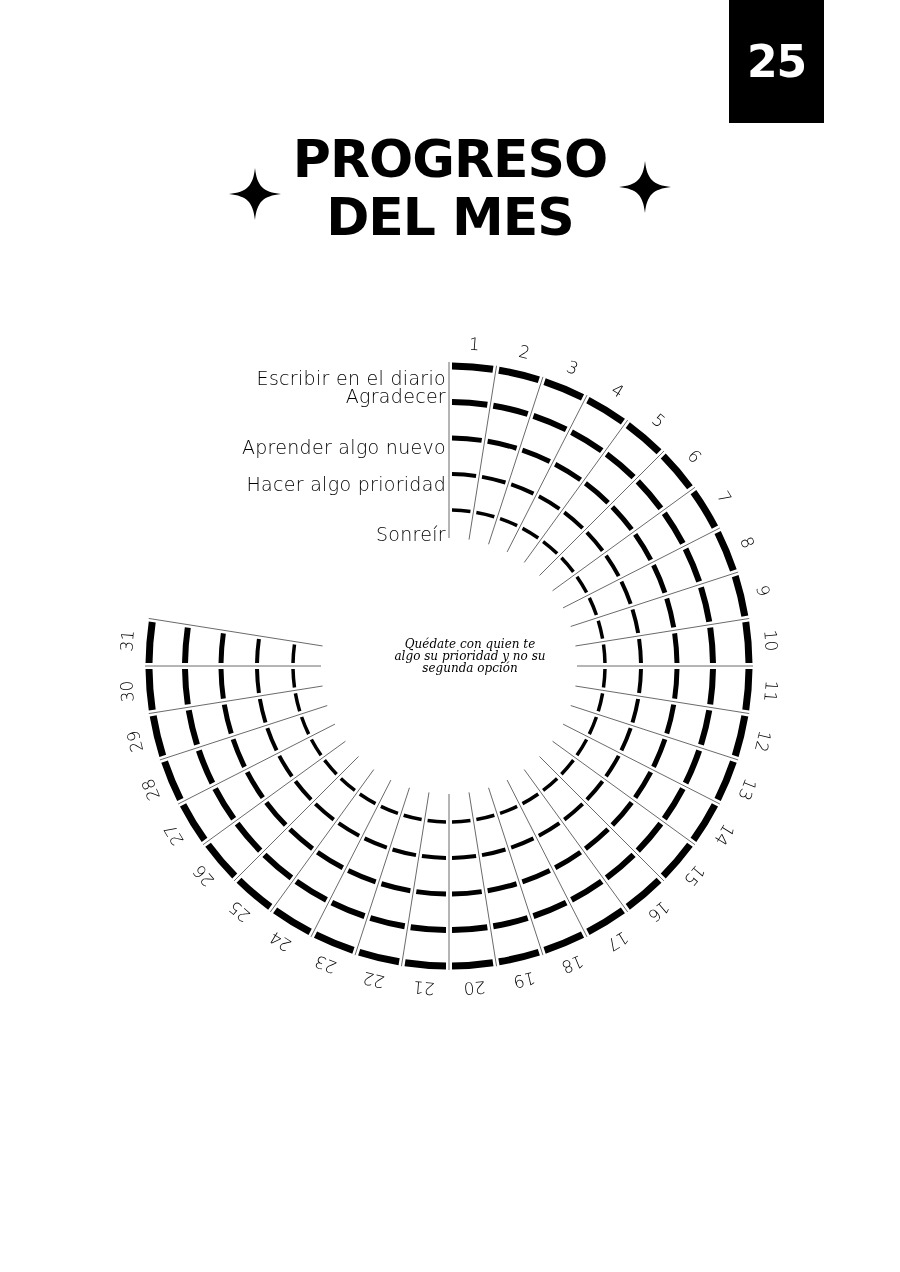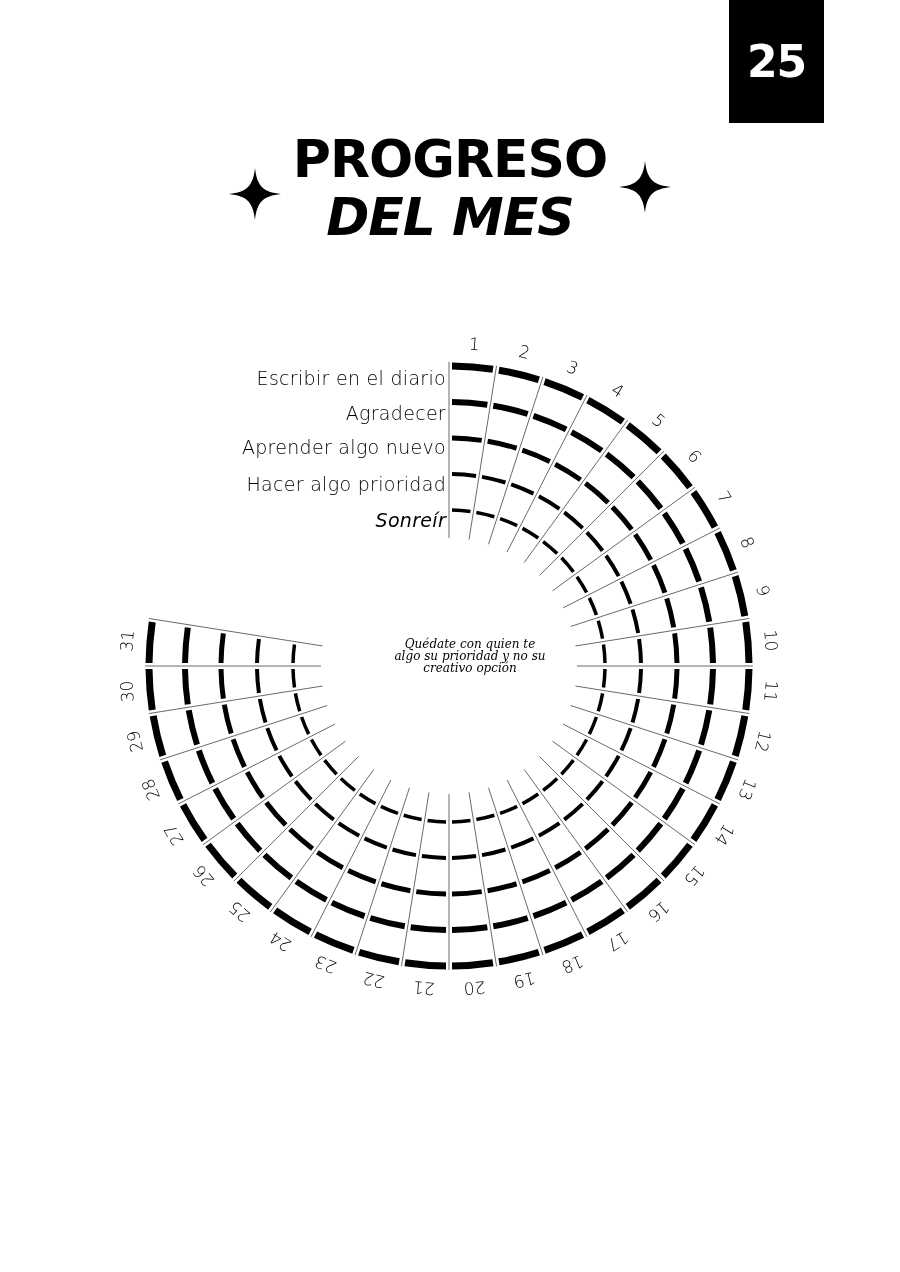"DEL MES" .title.l2 { font-style: italic -> none }
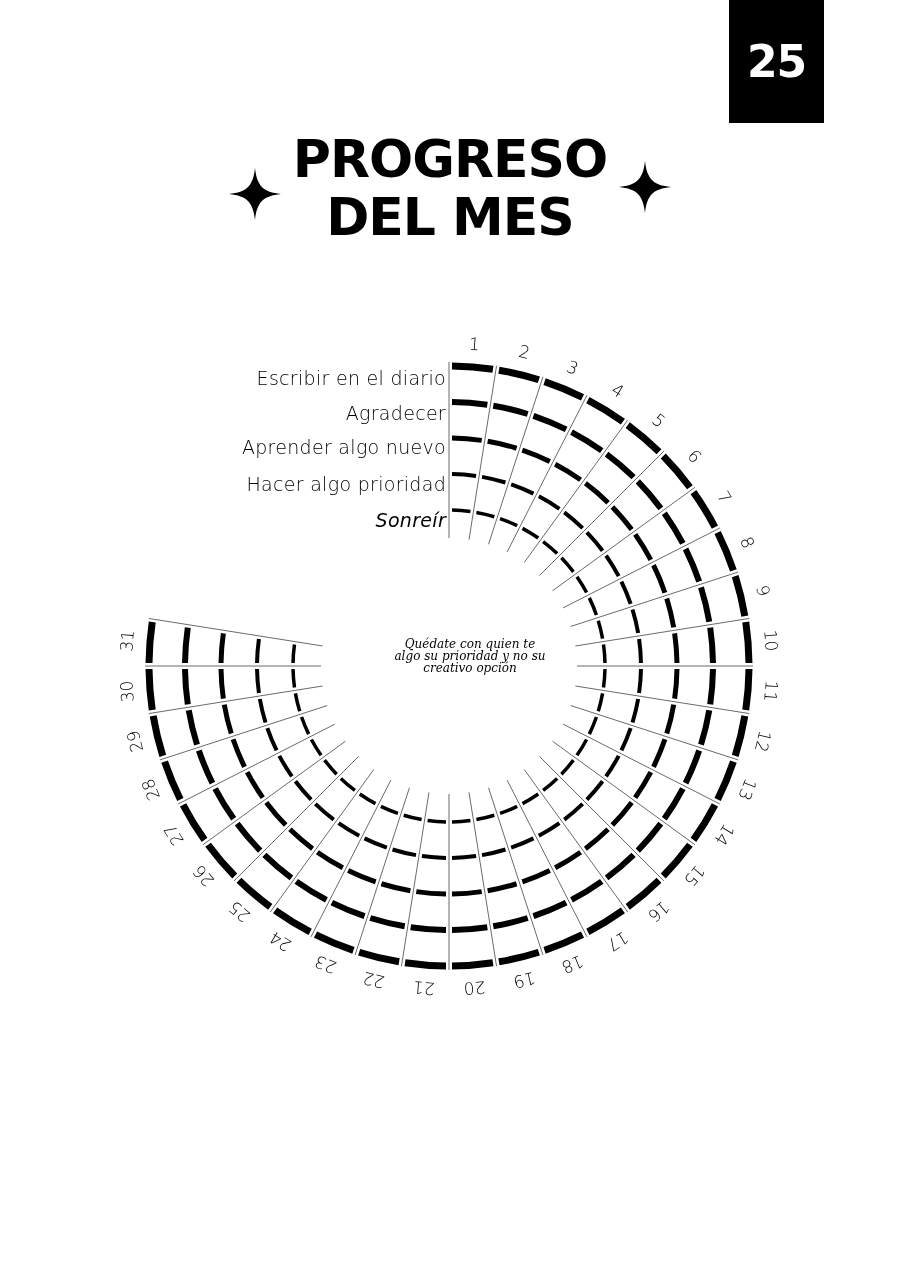"Agradecer" div.habit-label { top: 402px -> 385px }
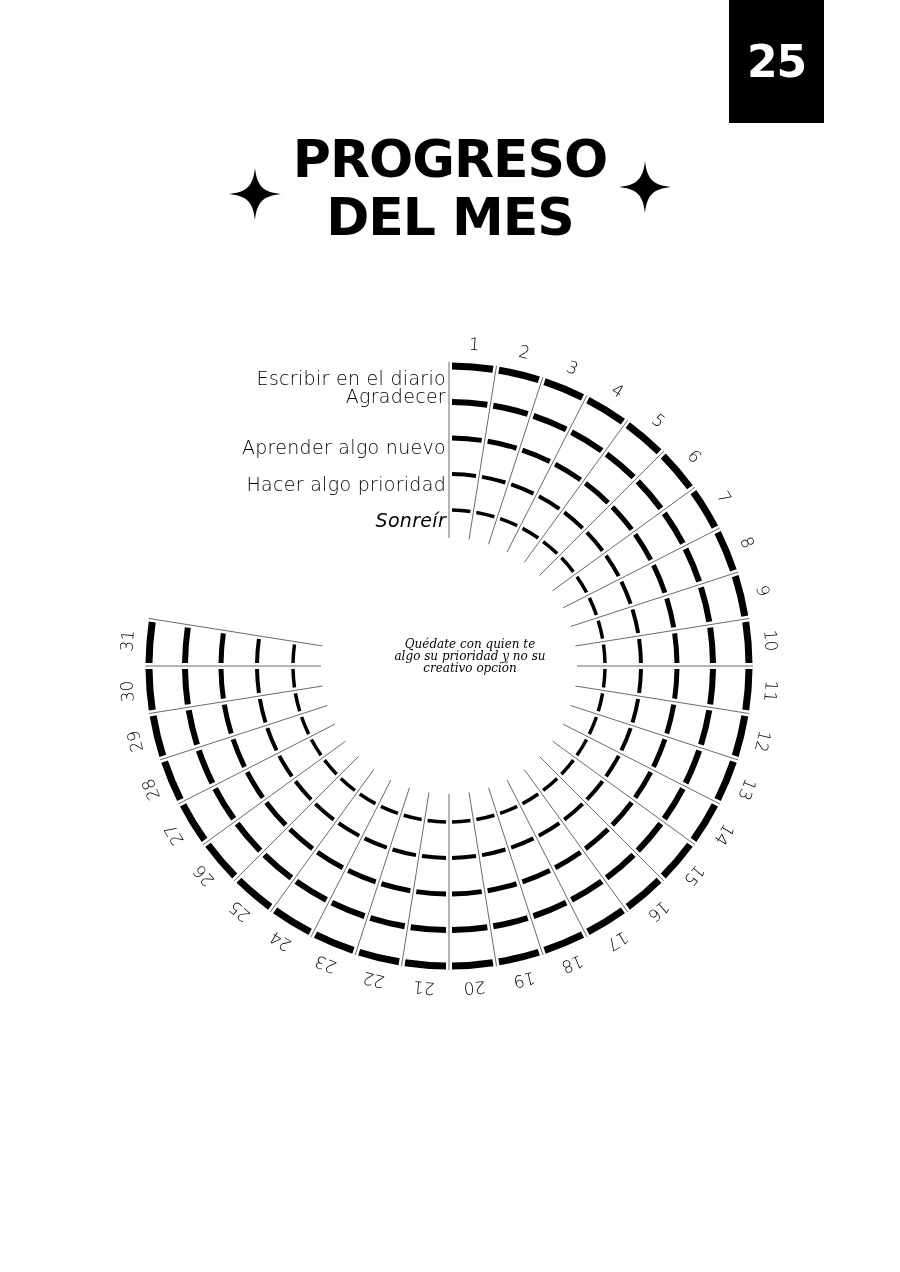"Sonreír" div.habit-label { font-style: italic -> none; top: 509px -> 523px }
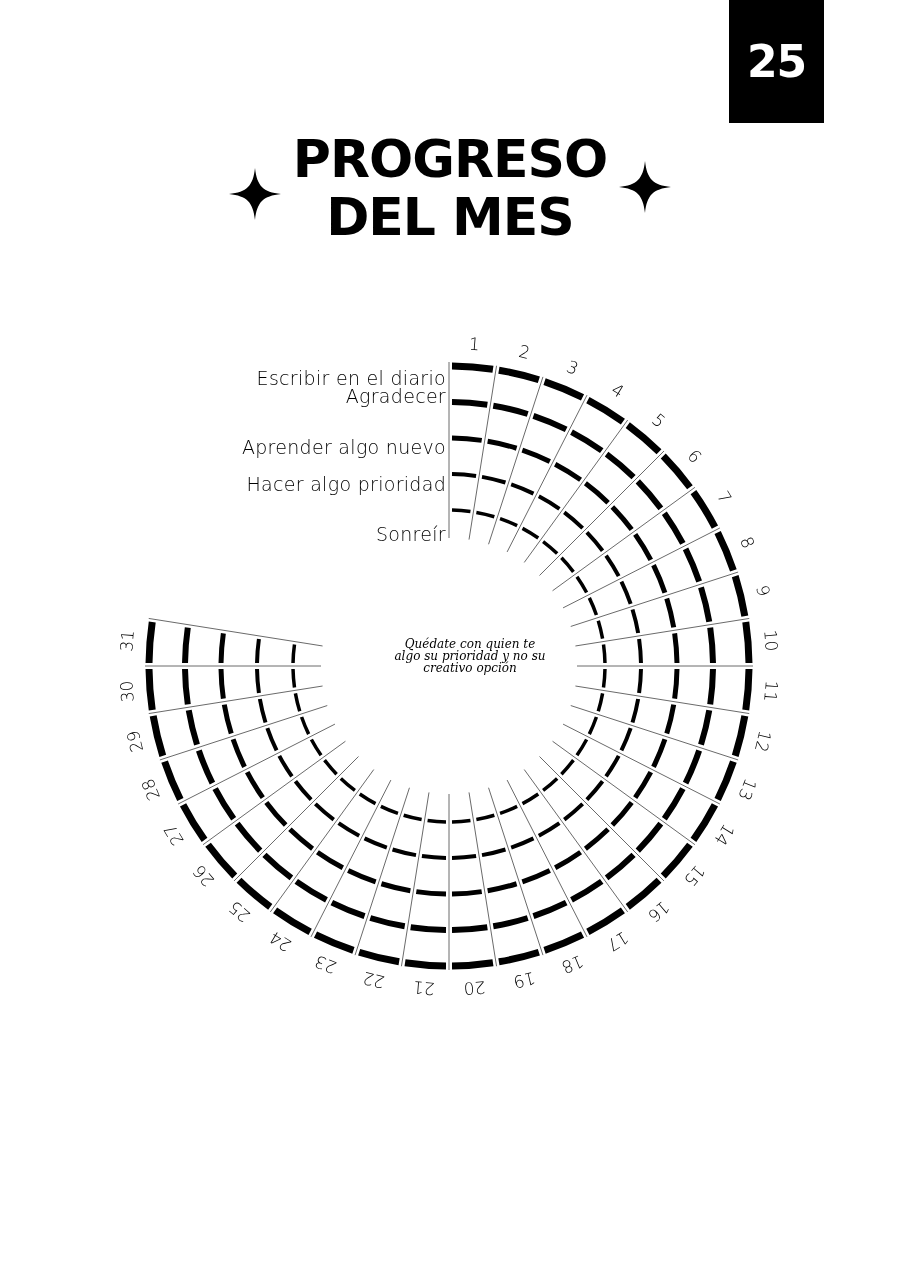"creativo opción" div { text: creativo -> segunda }
